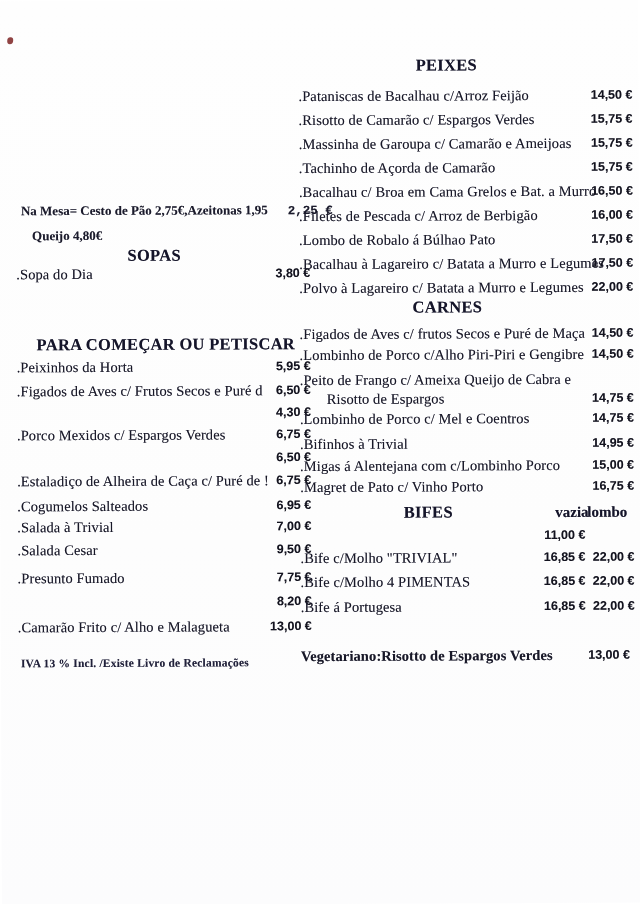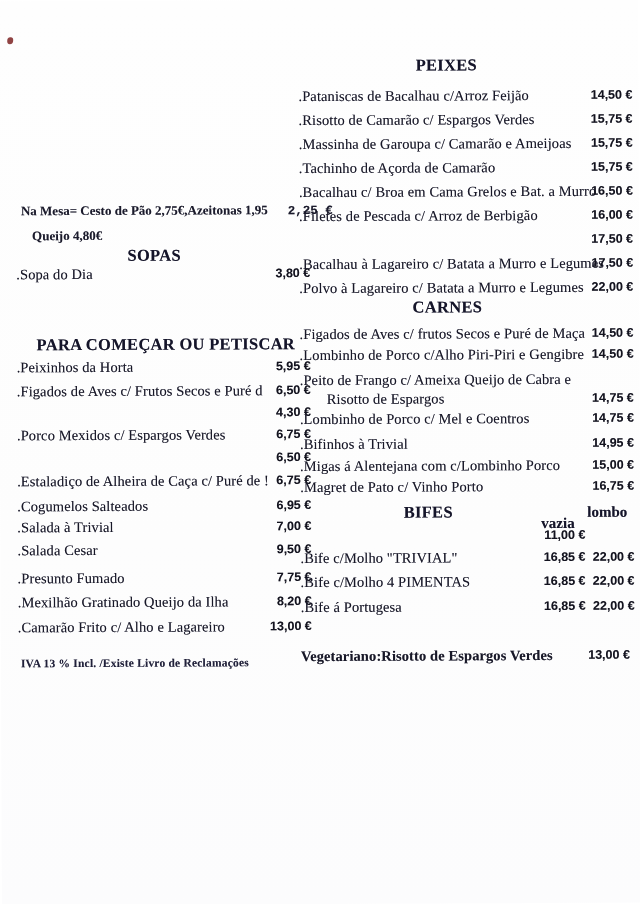".Lombo de Robalo á Búlhao" span.nm { html: none -> <span>.Lombo de Robalo á Búlhao Pato</span> }
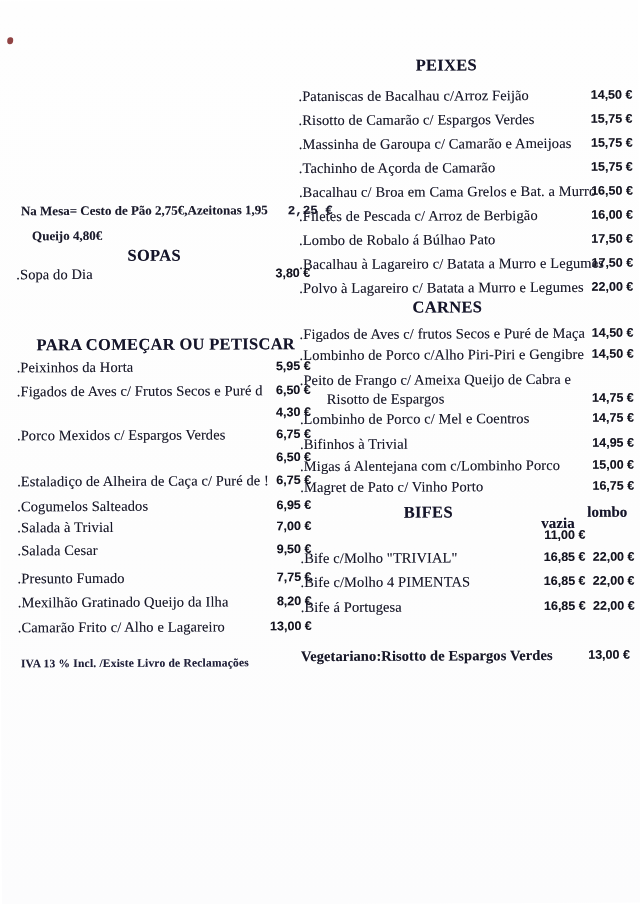"vazia" div.colhdr { left: 243px -> 257px; margin-top: 11px -> none }
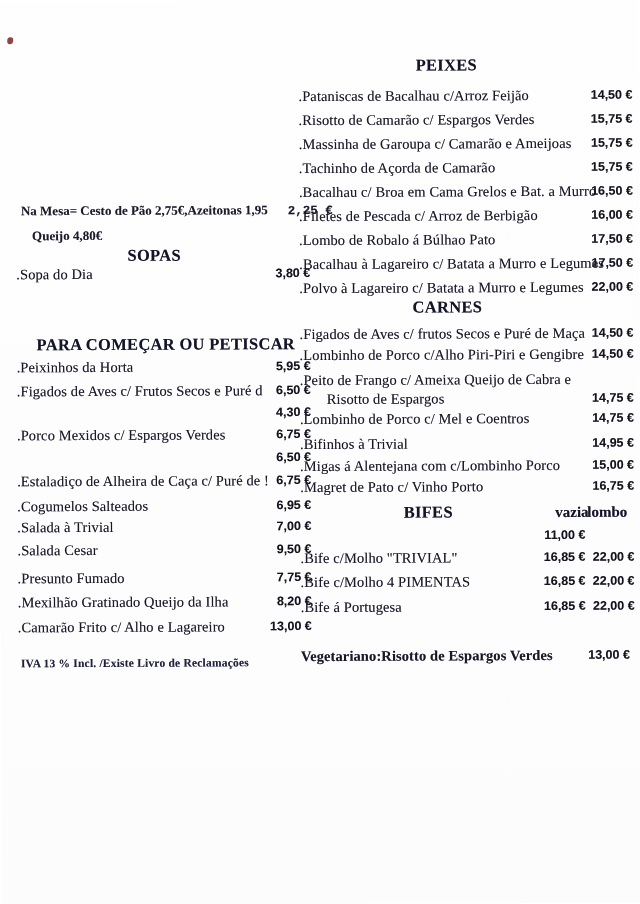".Mexilhão Gratinado Queijo da Ilha" span.nm { html: <span>.Mexilhão Gratinado Queijo da Ilha</span> -> none }
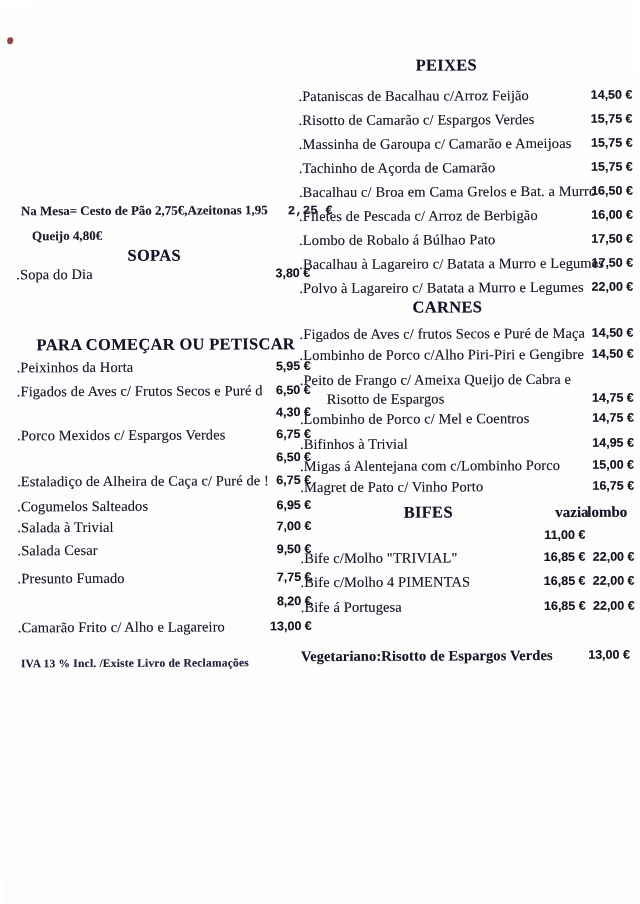".Camarão Frito c/ Alho e" span.nm { text: Lagareiro -> Malagueta }
